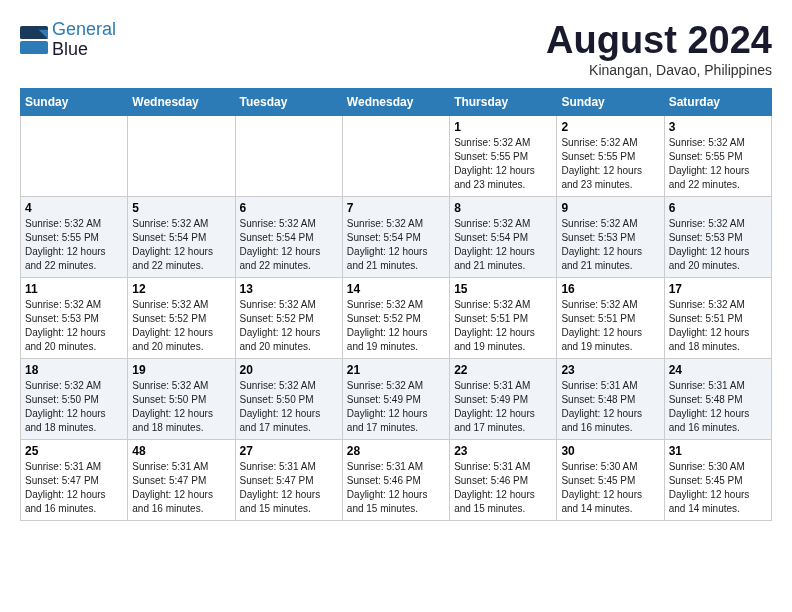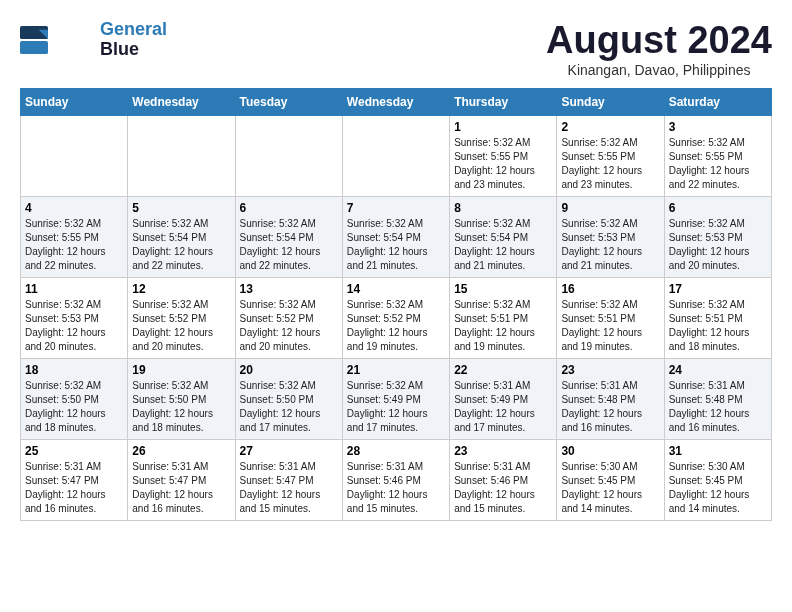"General" .logo-text { font-weight: bold -> normal; margin-left: 48px -> none }
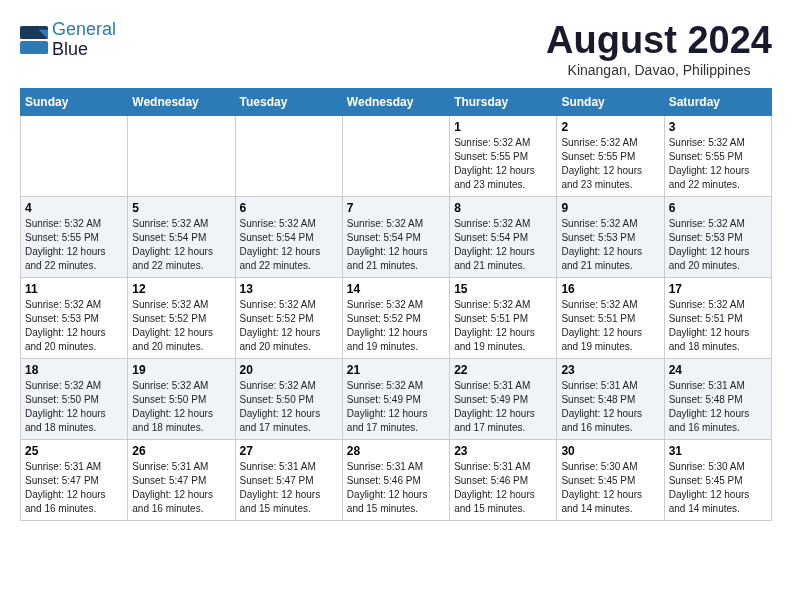"August 2024" .title-block { text-align: center -> right }
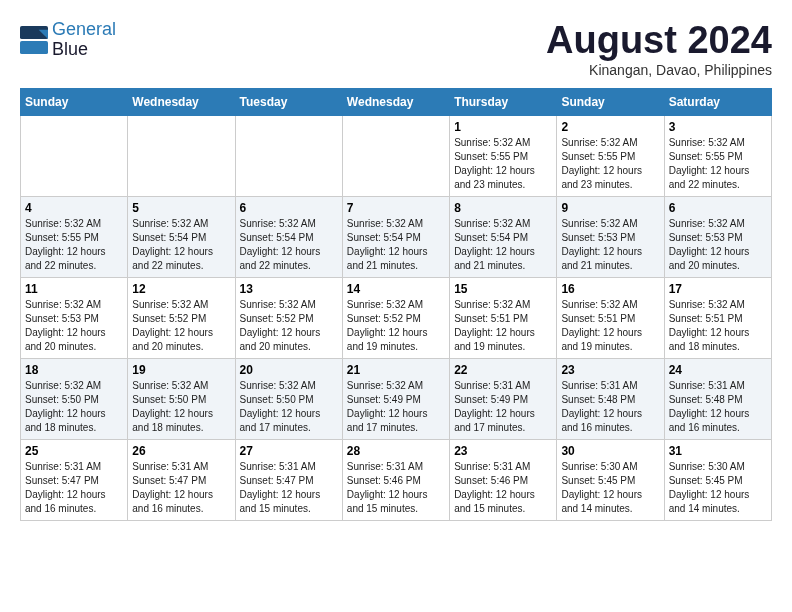"26" span.day-num { text: 26 -> 48 }
